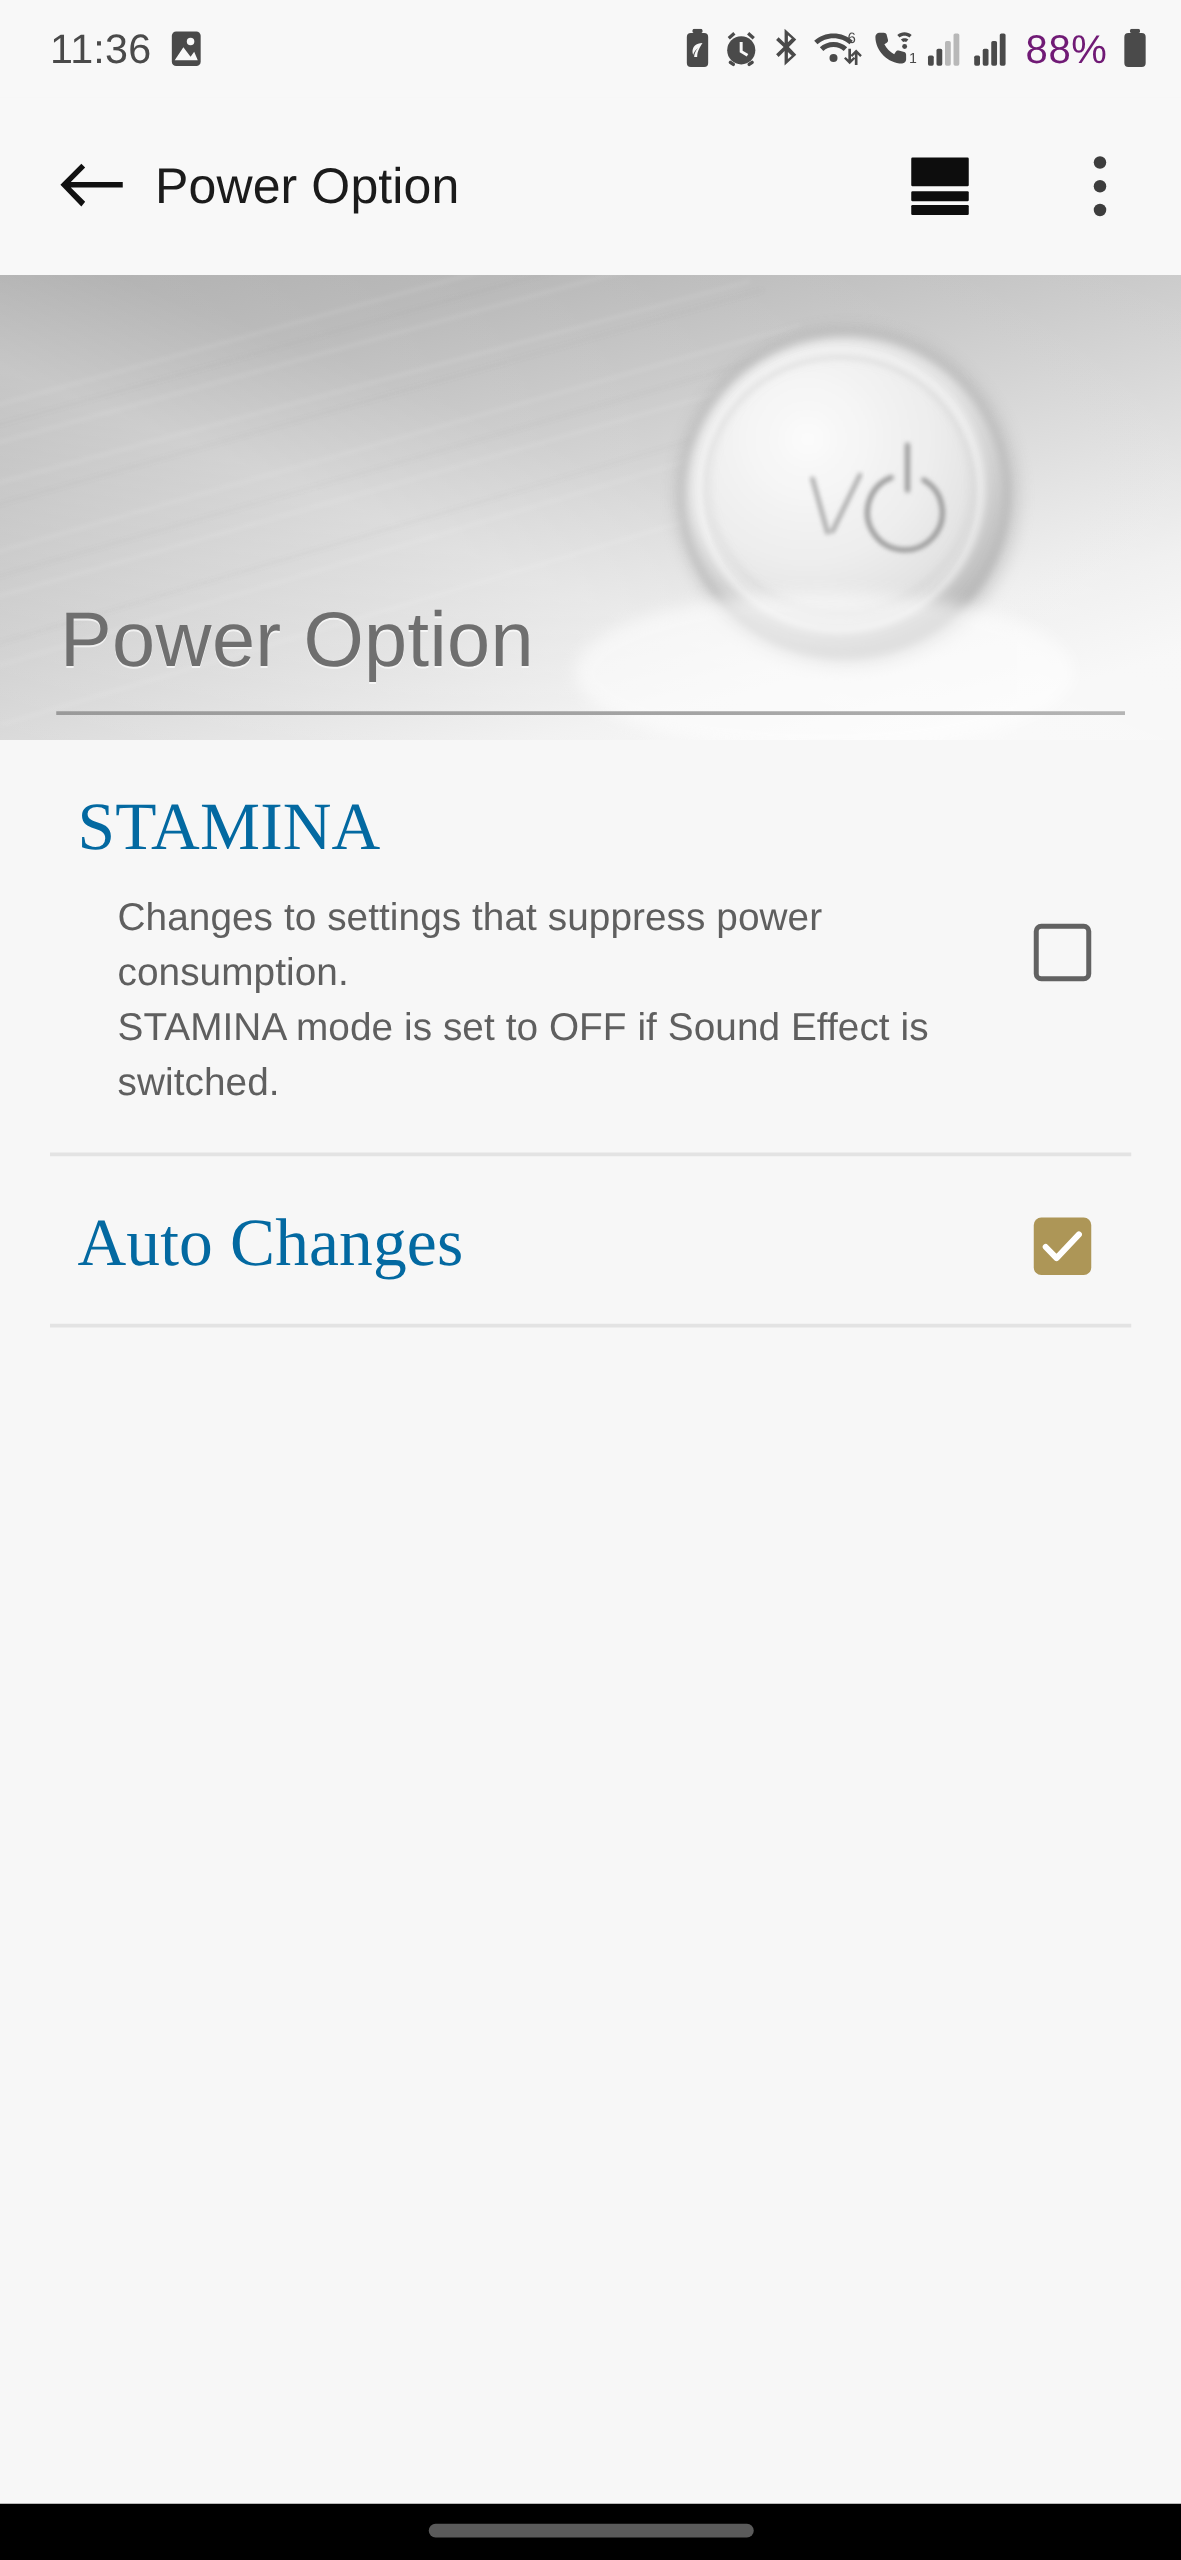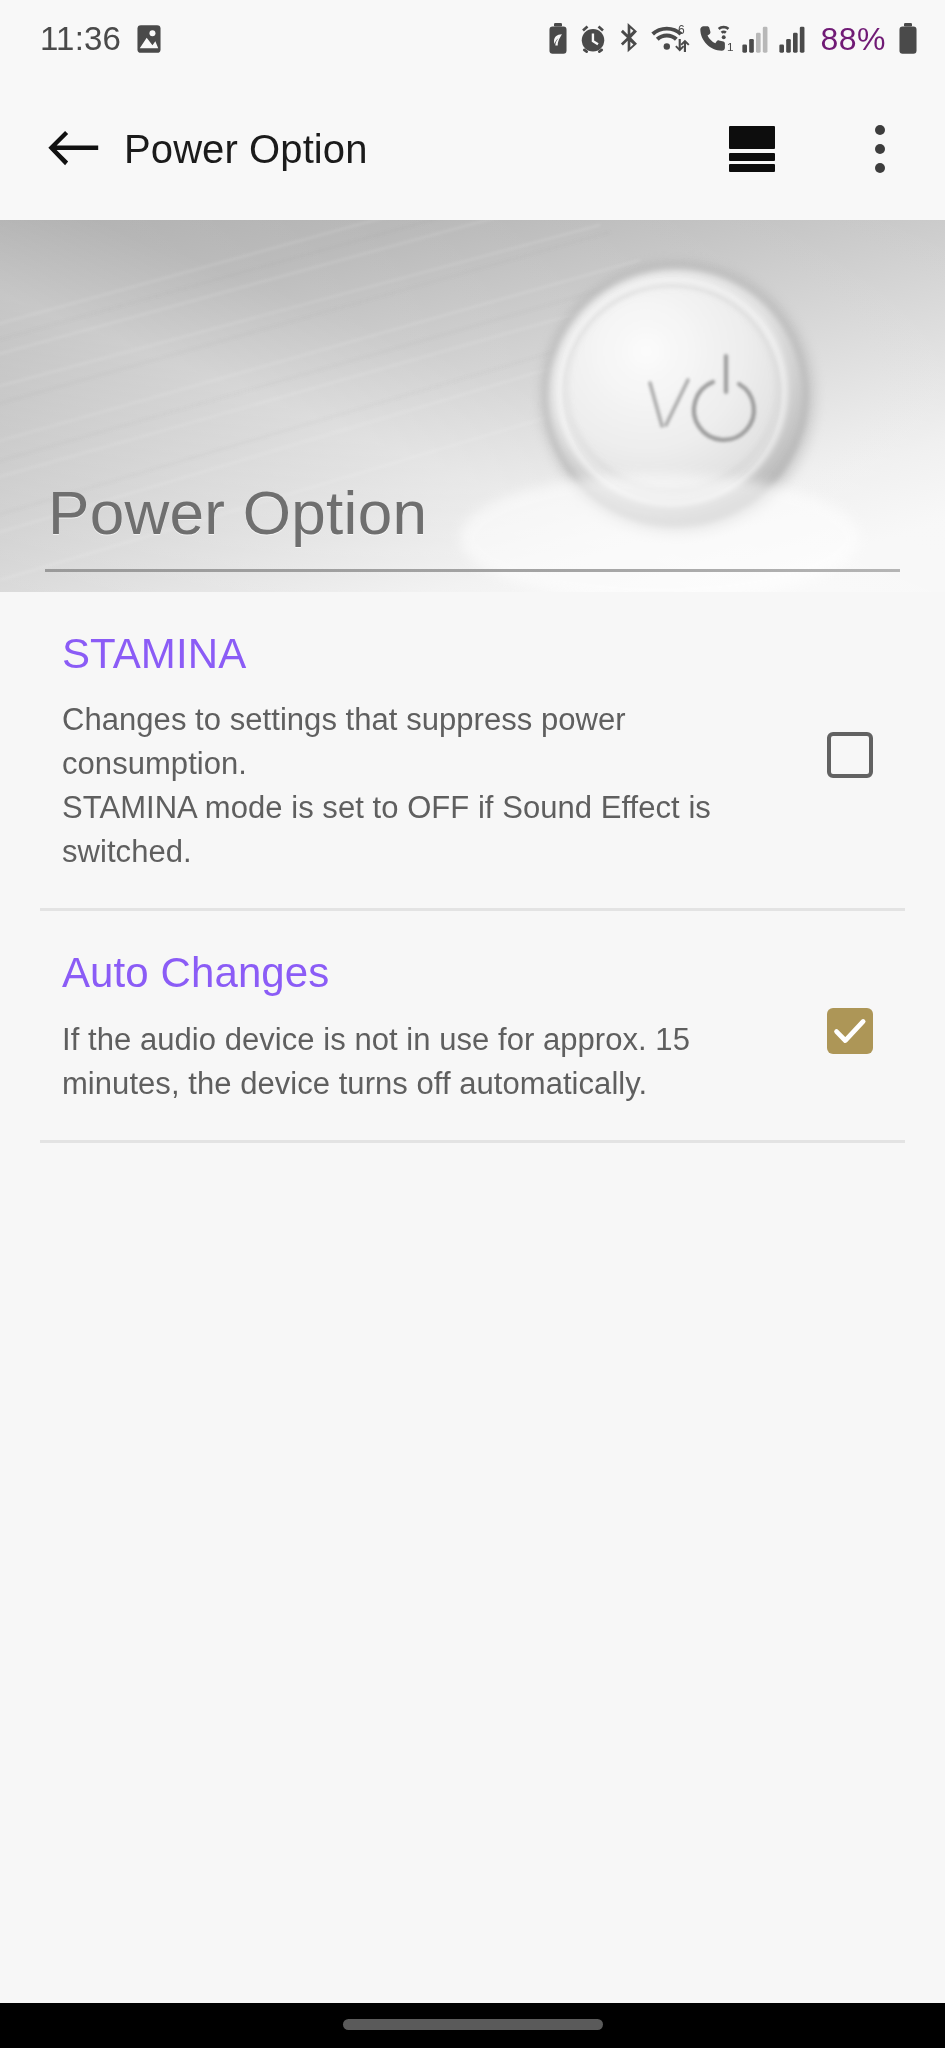"STAMINA" .row-title { color: #8b5cf6 -> #0369a1; font-family: none -> Liberation Serif, serif; font-size: 42px -> 54px }
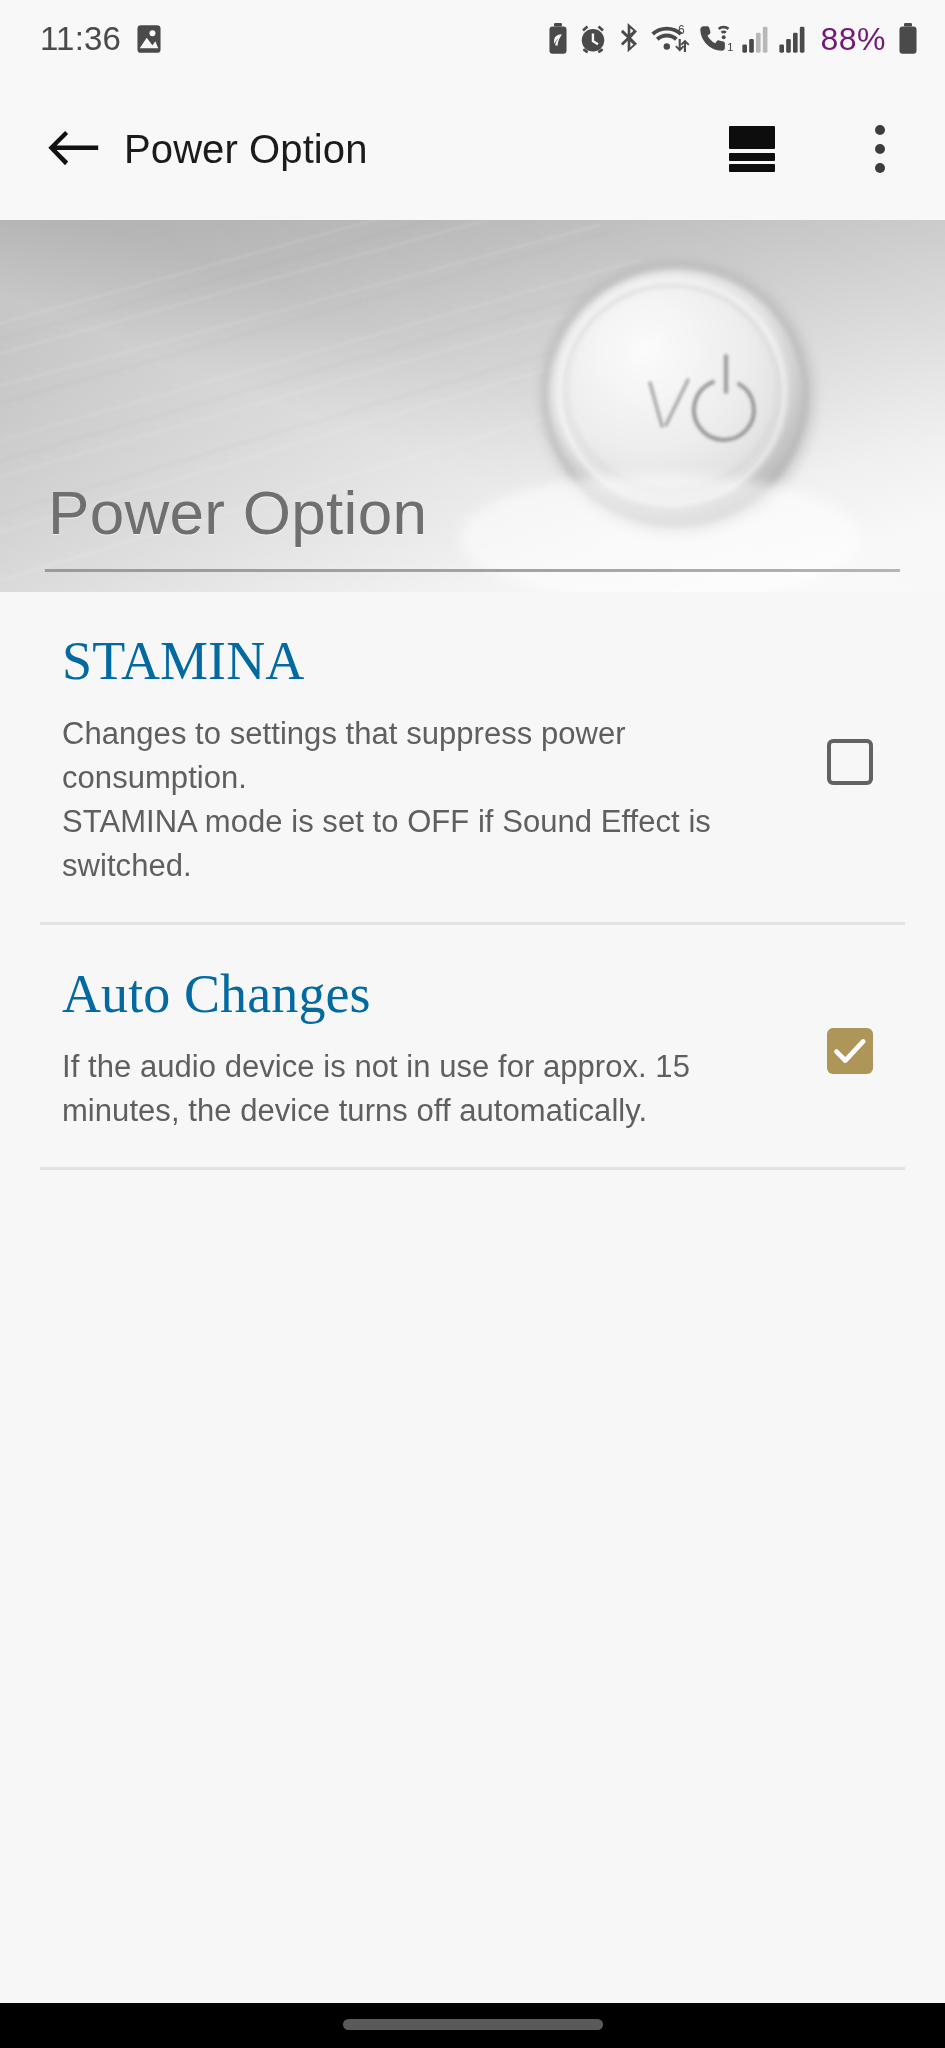"Changes to settings that suppress" .row-desc { margin-left: none -> 32px }
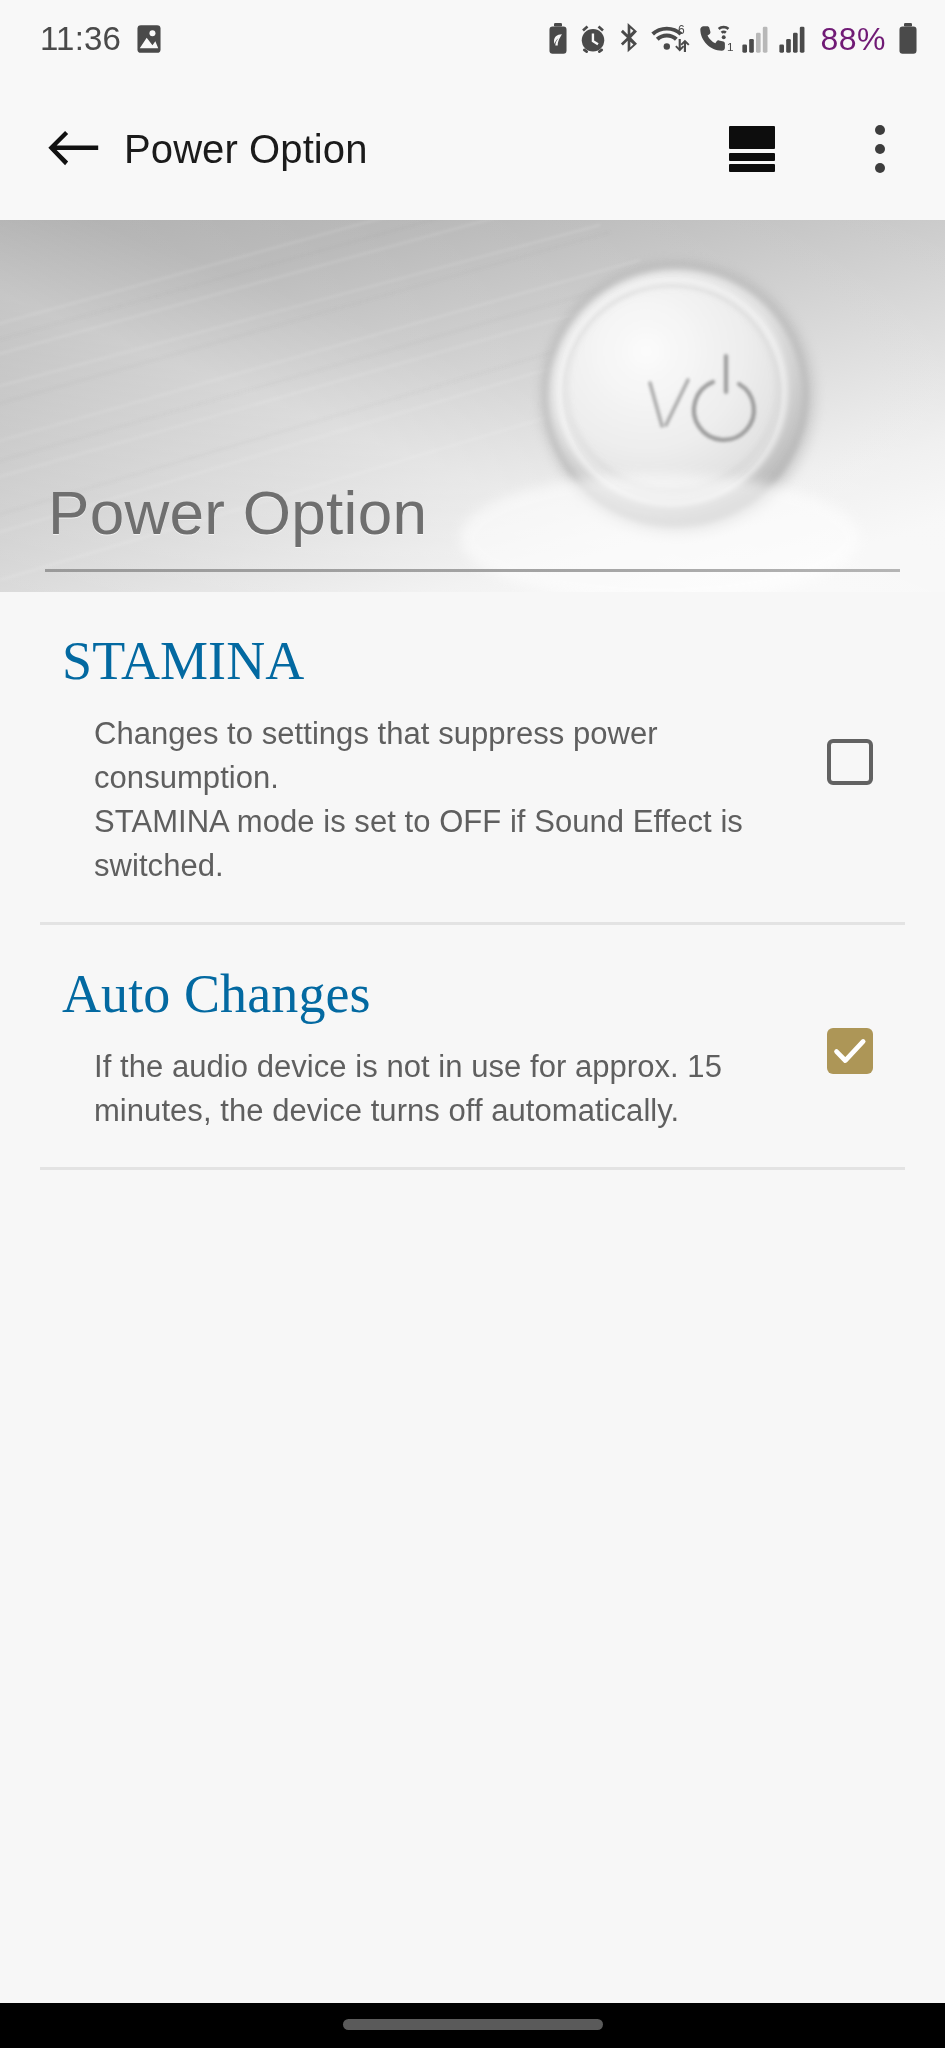"If the audio device is" div.row-desc { html: <div>If the audio device is not in use for approx. 15 minutes, the device turns off automatically.</div> -> none }
